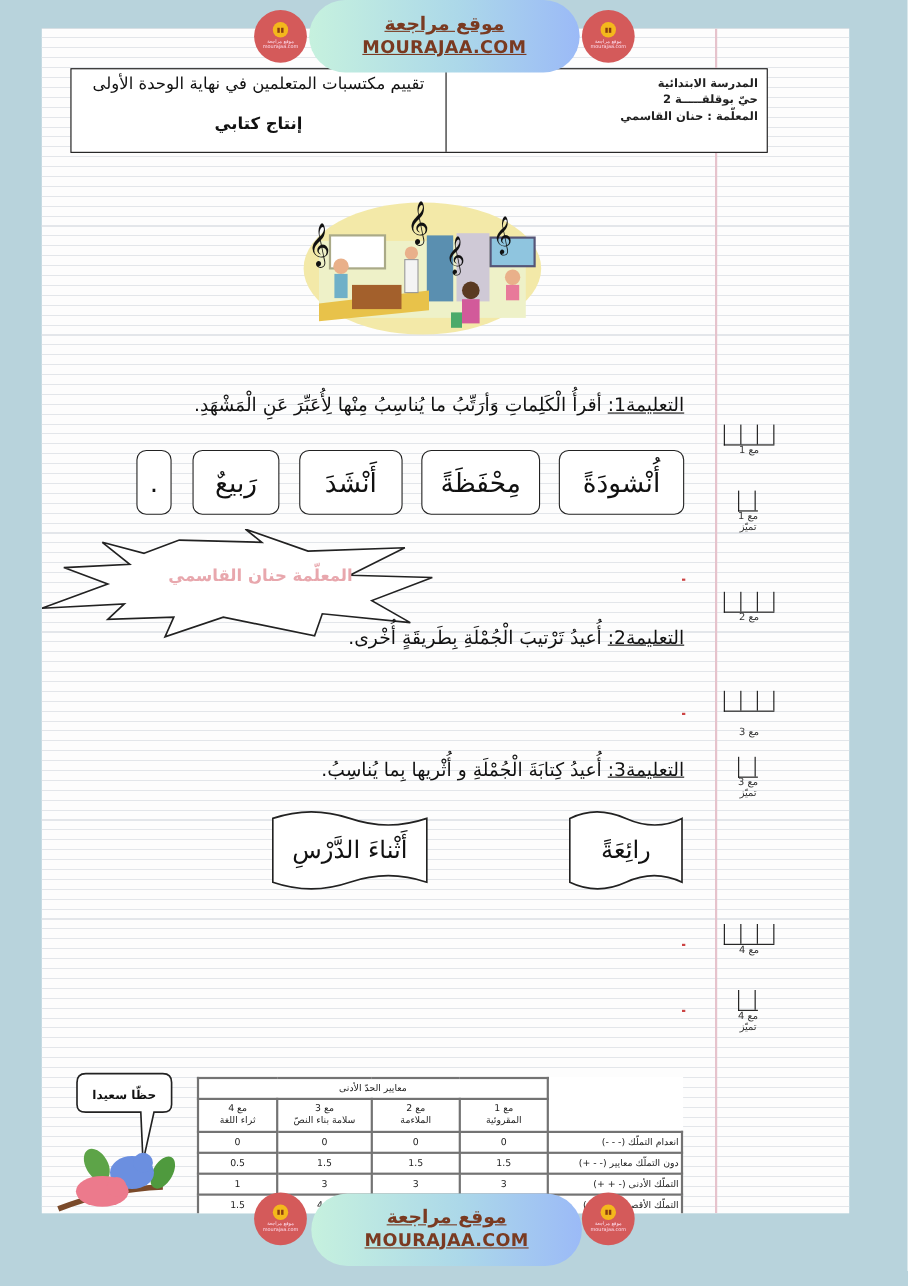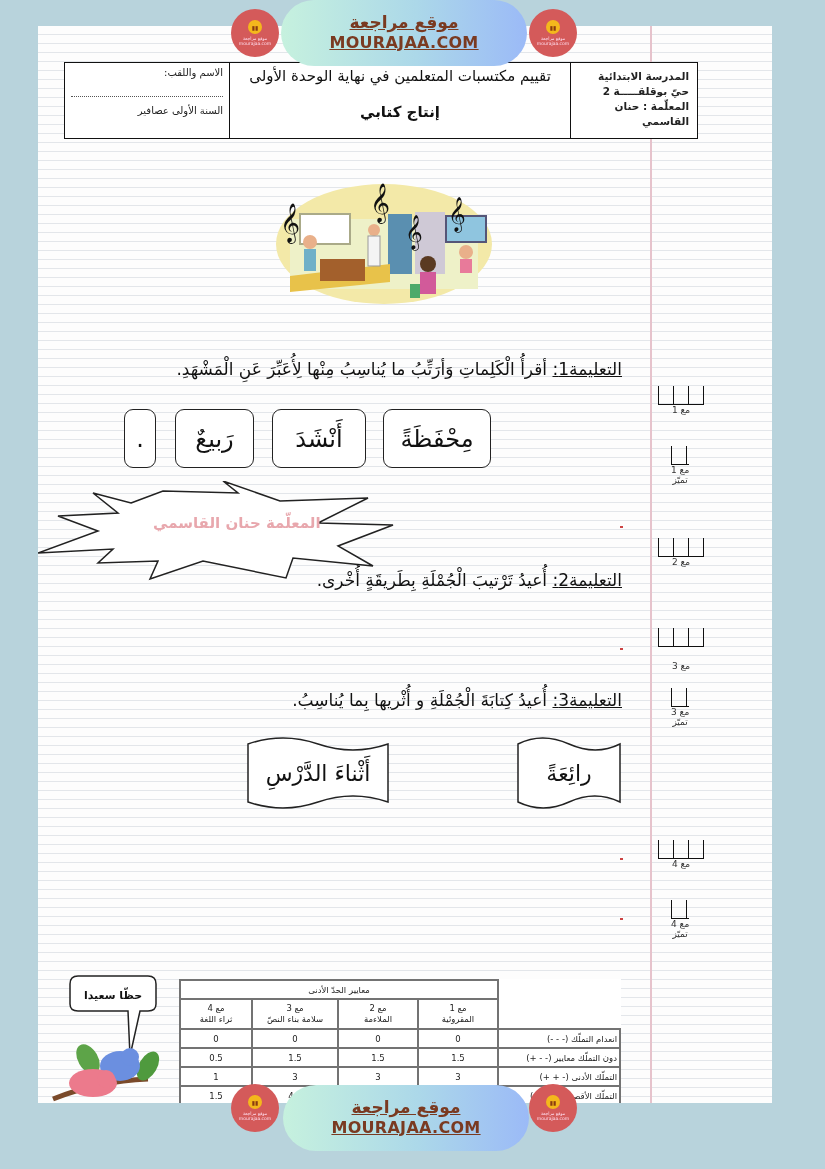"الاسم واللقب:" div.cell { html: <div> <div>الاسم واللقب:</div> <div></div> <div>السنة الأولى عصافير</div> </div> -> none }
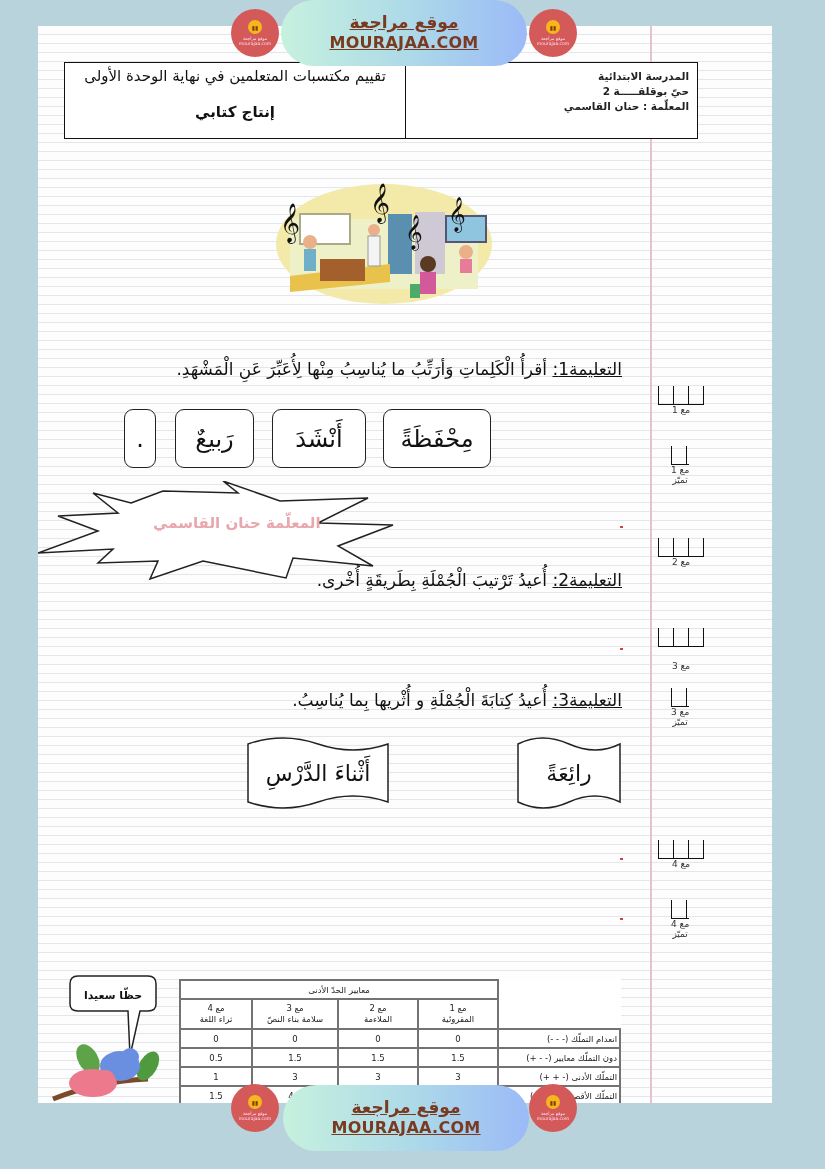"أُنْشودَةً" div.word-box { html: none -> <div>أُنْشودَةً</div> }
